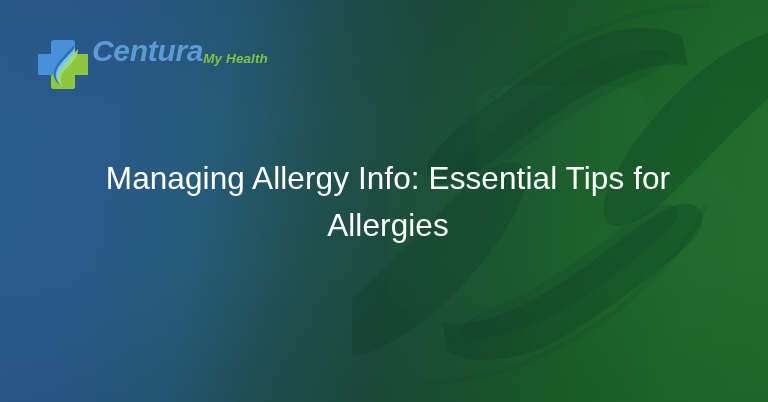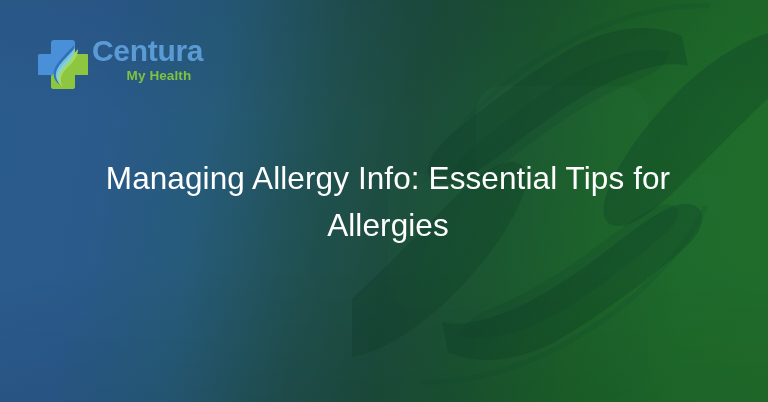"Centura" #logo-words { flex-direction: column -> none; font-style: none -> italic }
